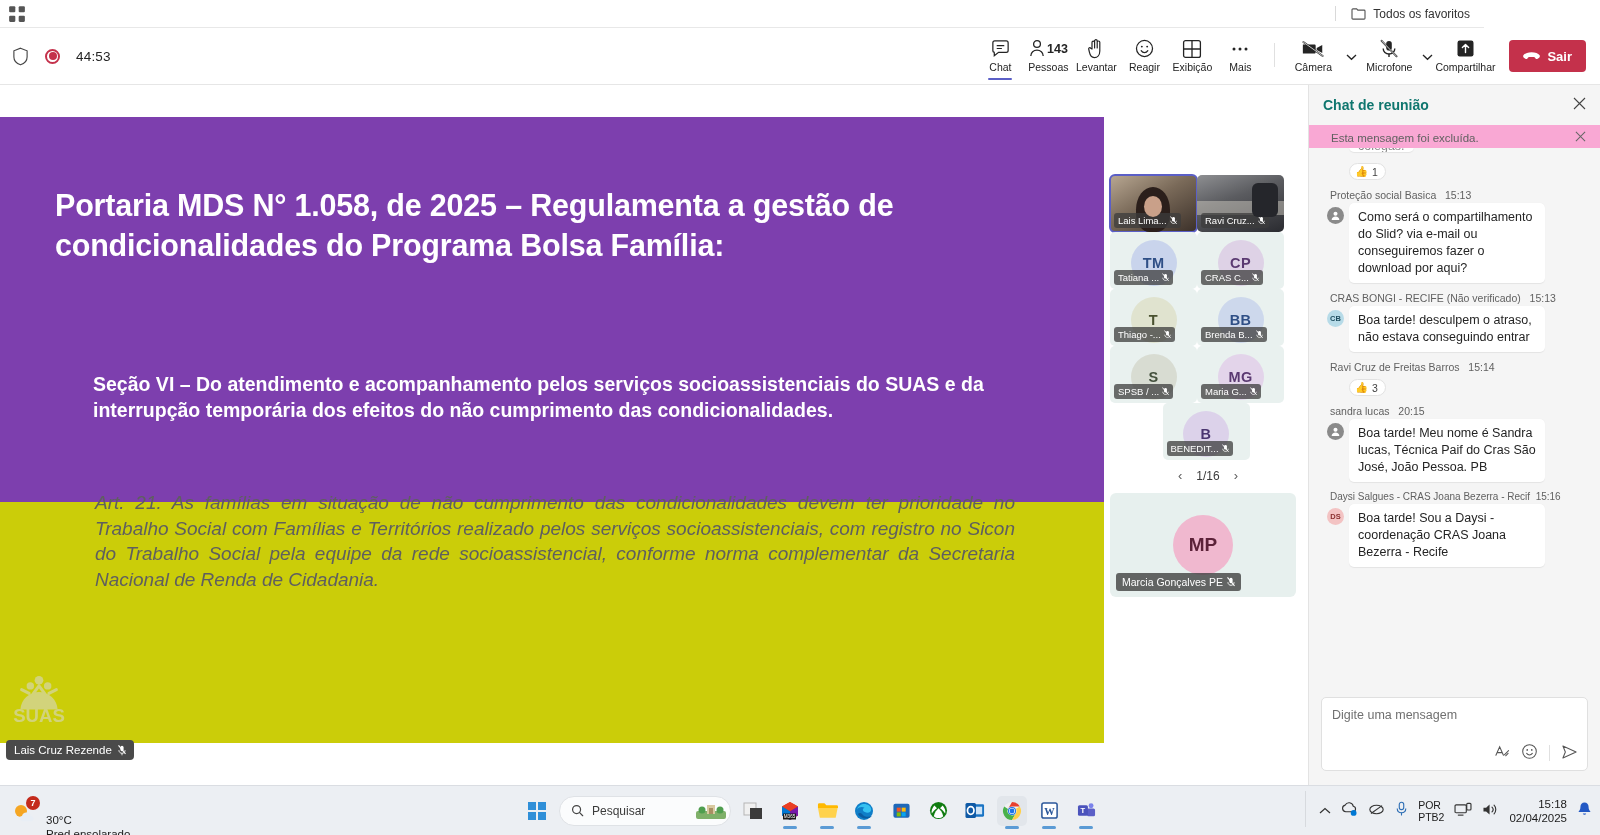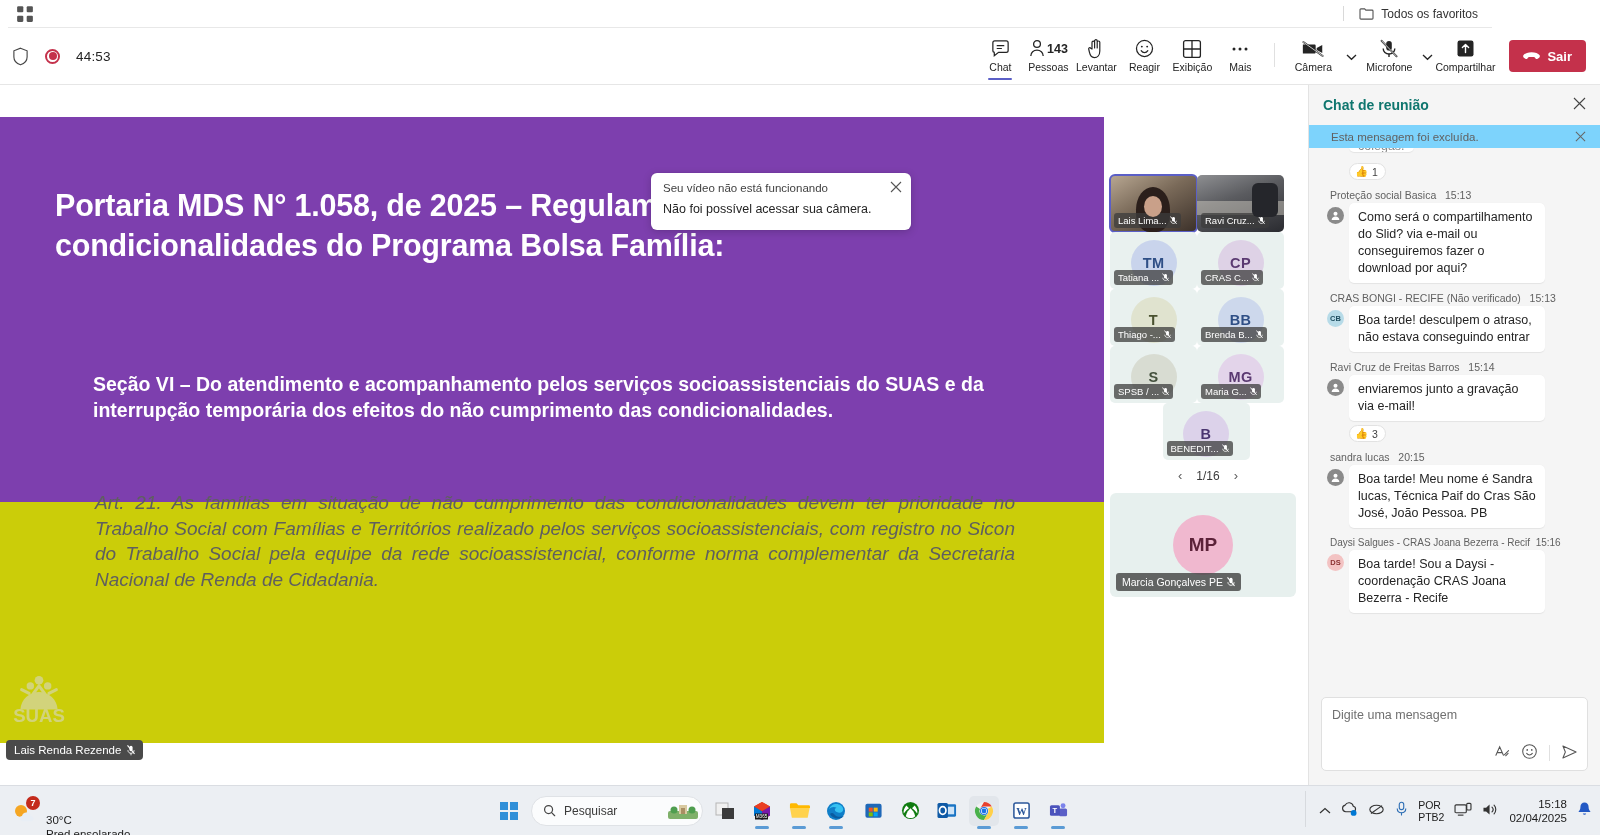"Todos os favoritos" .fav-bar { margin-left: 8px -> none }
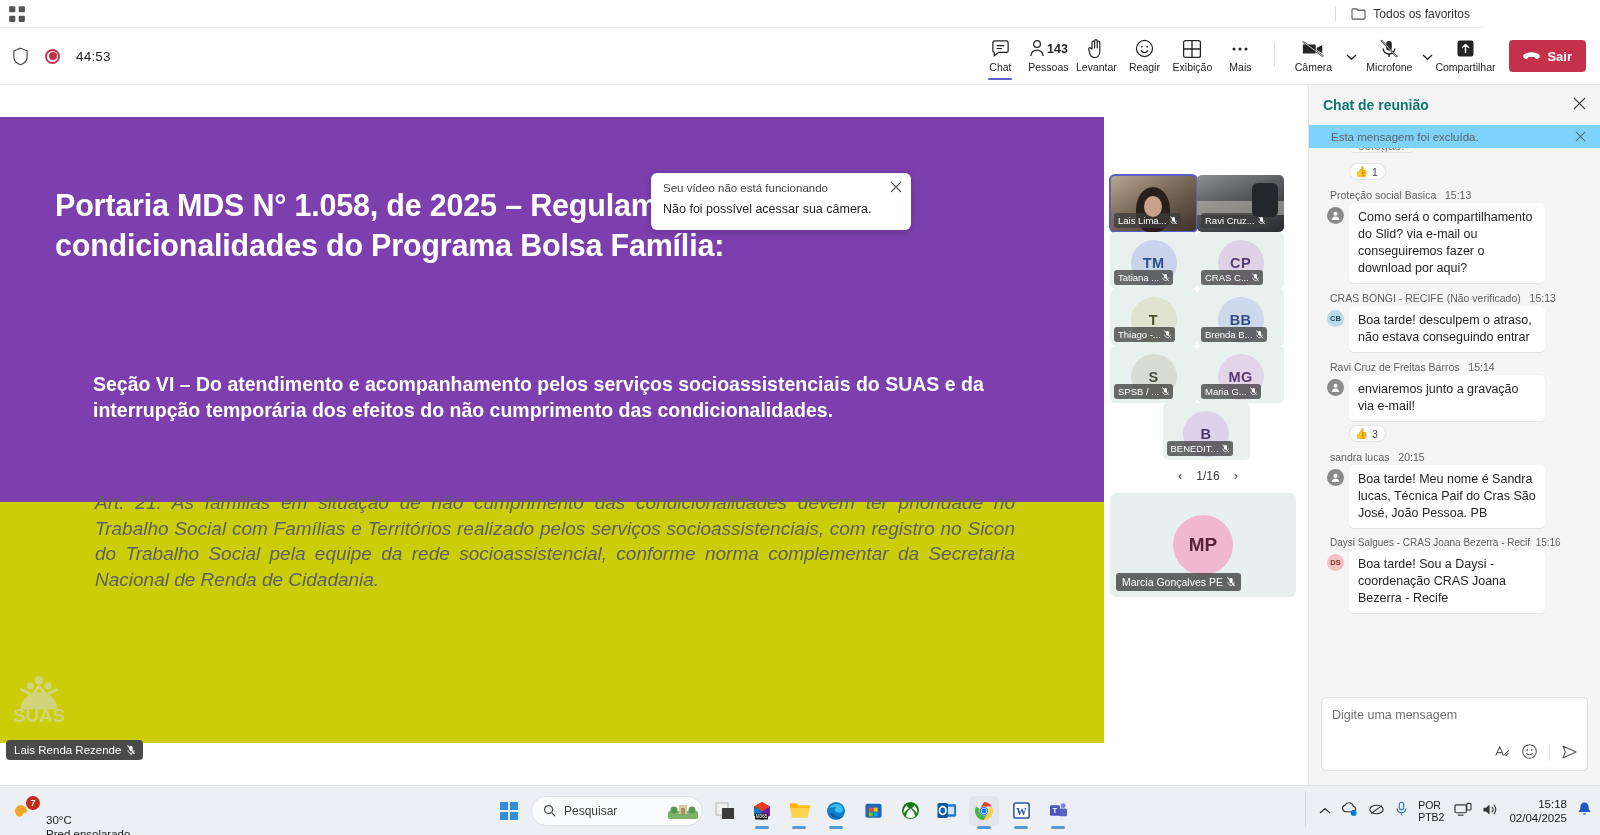"Esta mensagem foi excluída." .chat-note { align-items: flex-start -> center; background: #7dd3fc -> #f9a8d4 }
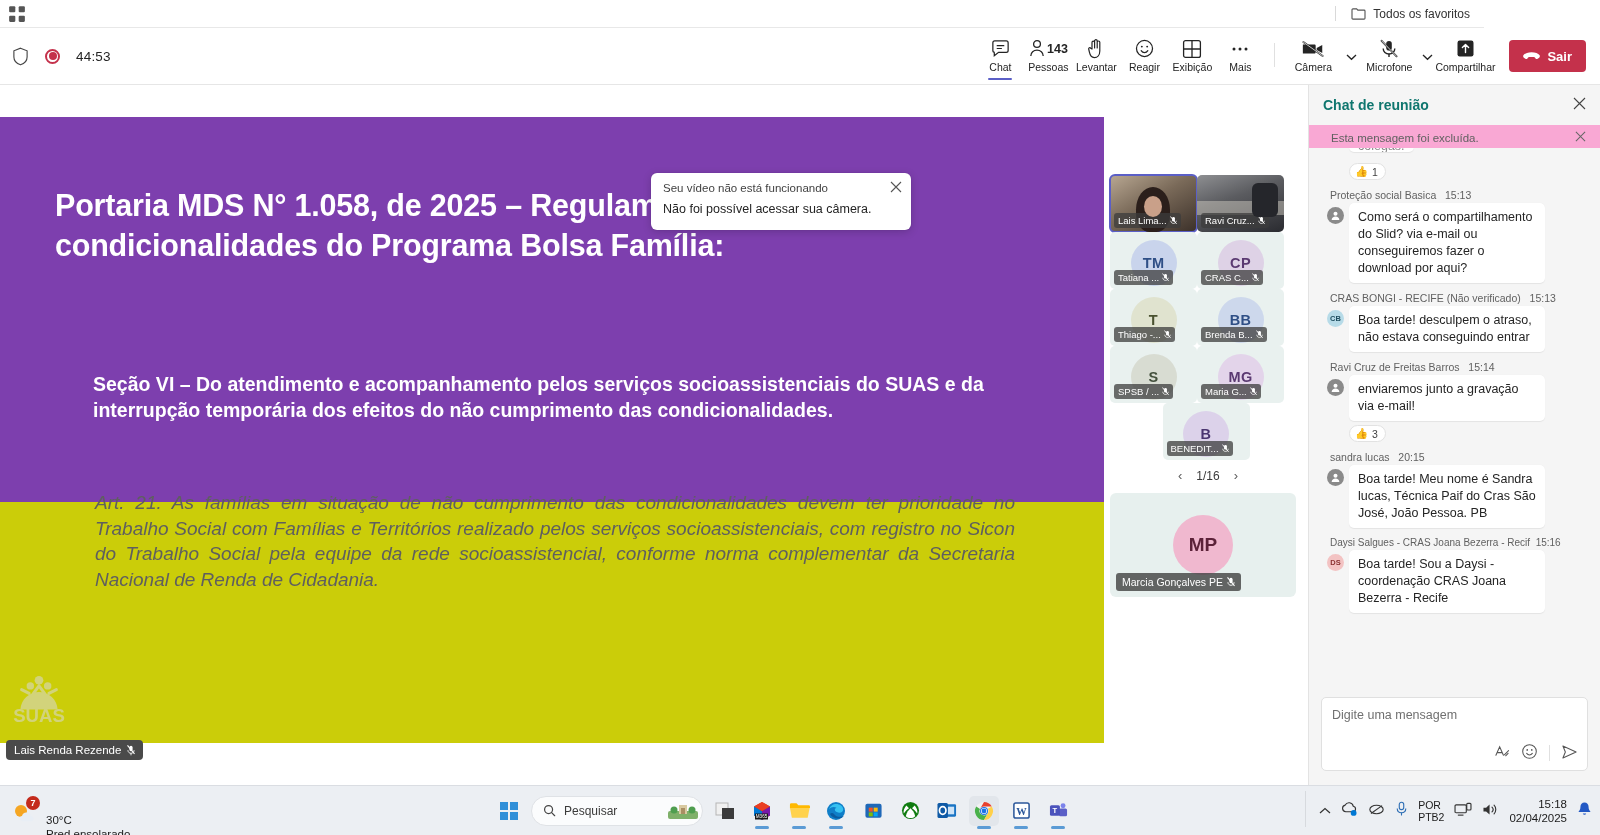"Seu vídeo não está funcionando" div.toast { html: <div> <div>Seu vídeo não está funcionando</div> <div>Não foi possível acessar sua câmera.</div> <span> <svg> <path></path> </svg> </span> </div> -> none }
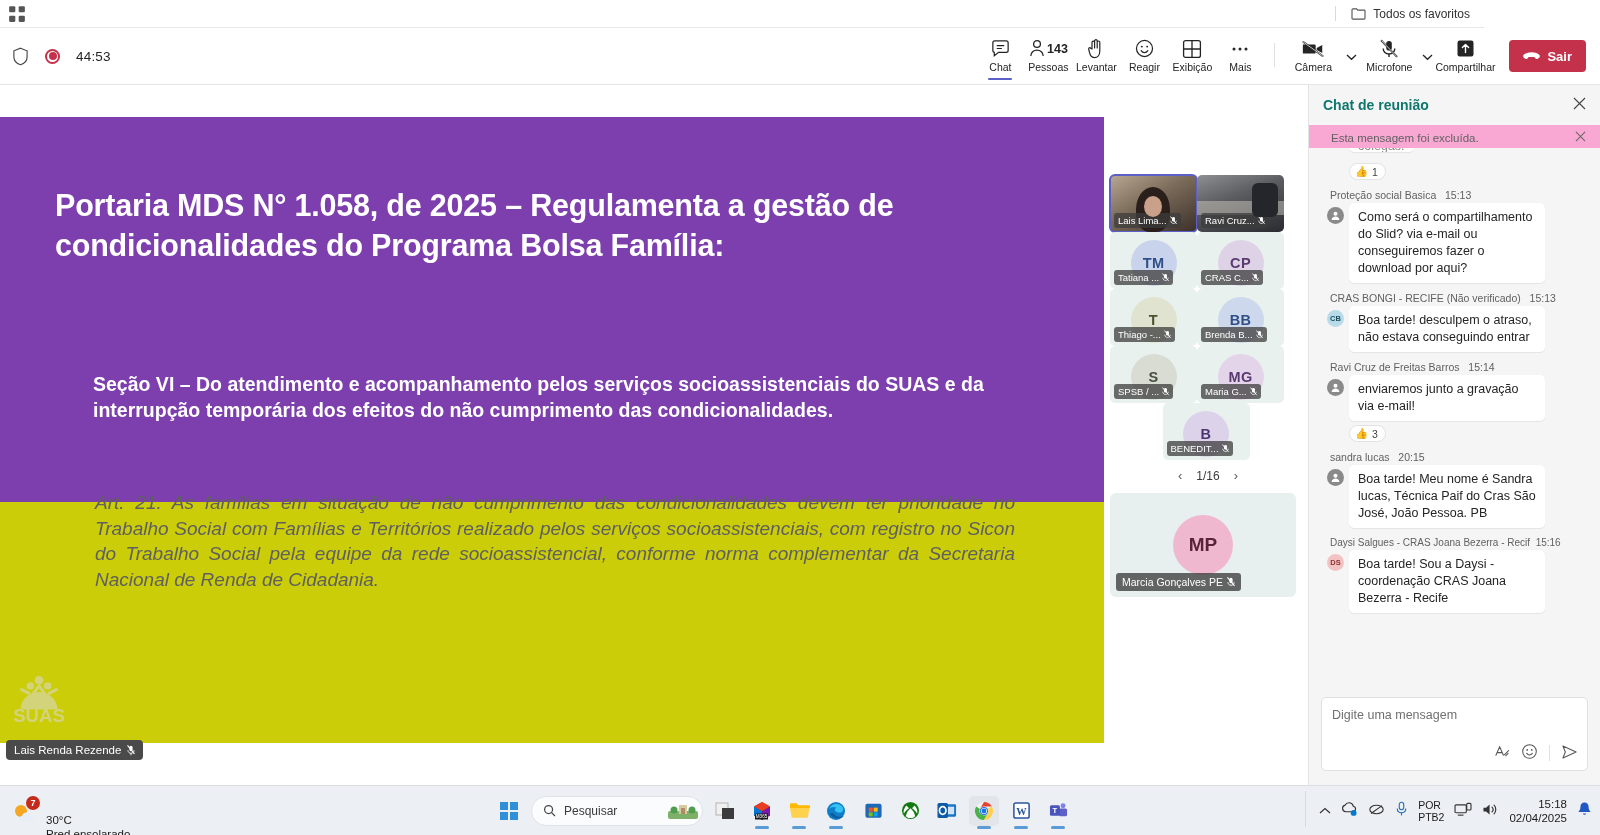"enviaremos junto a gravação via" div.row { html: <div> <div> <svg> <circle></circle> <path></path> </svg> </div> <div>enviaremos junto a gravação via e-mail!</div> </div> -> none }
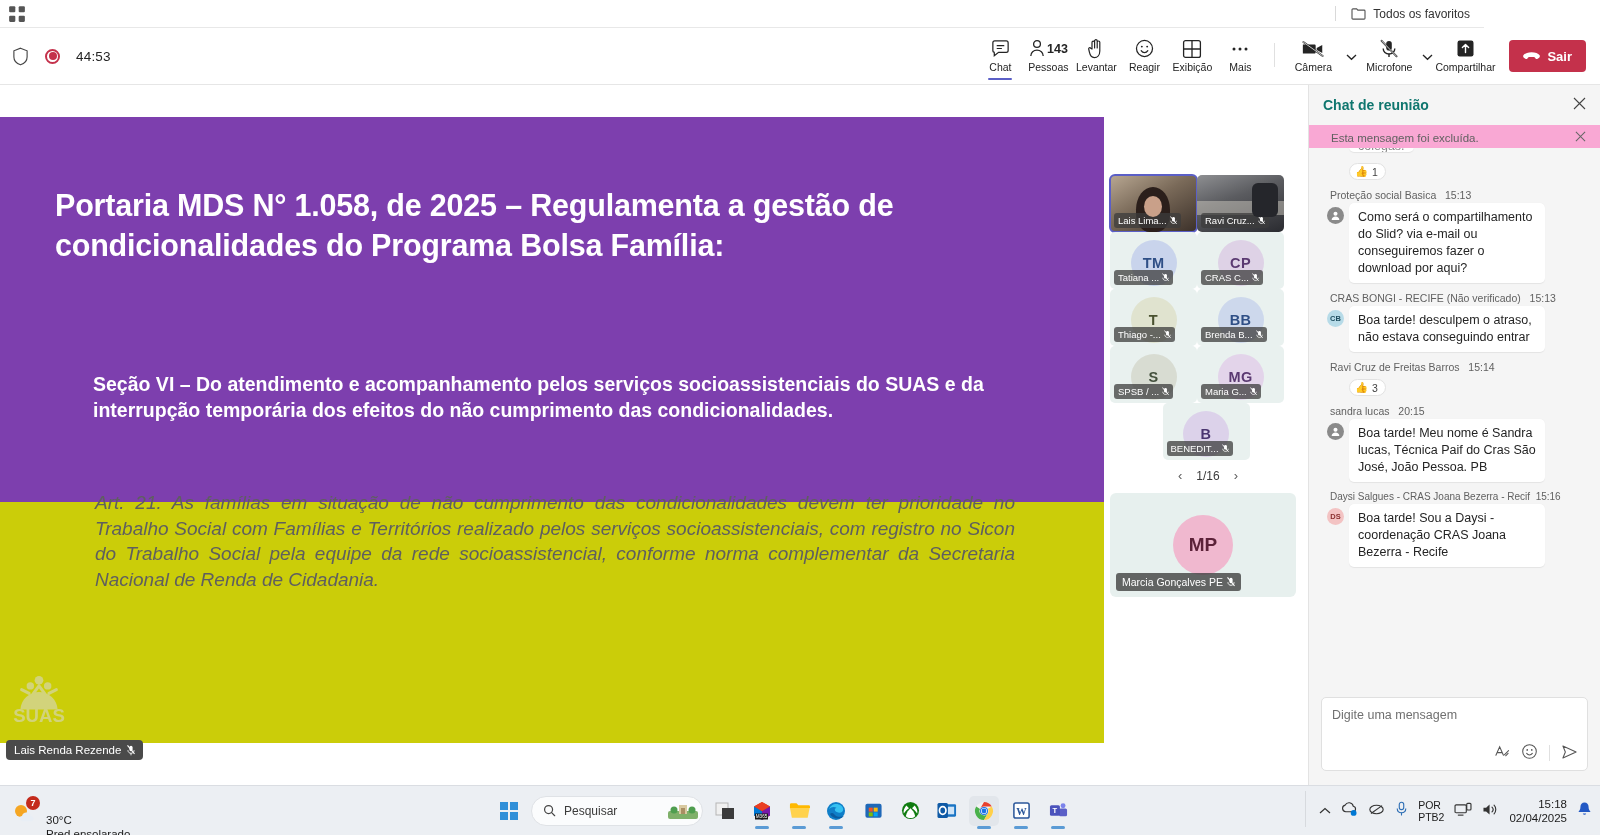"Lais Renda Rezende" span { text: Renda -> Cruz }
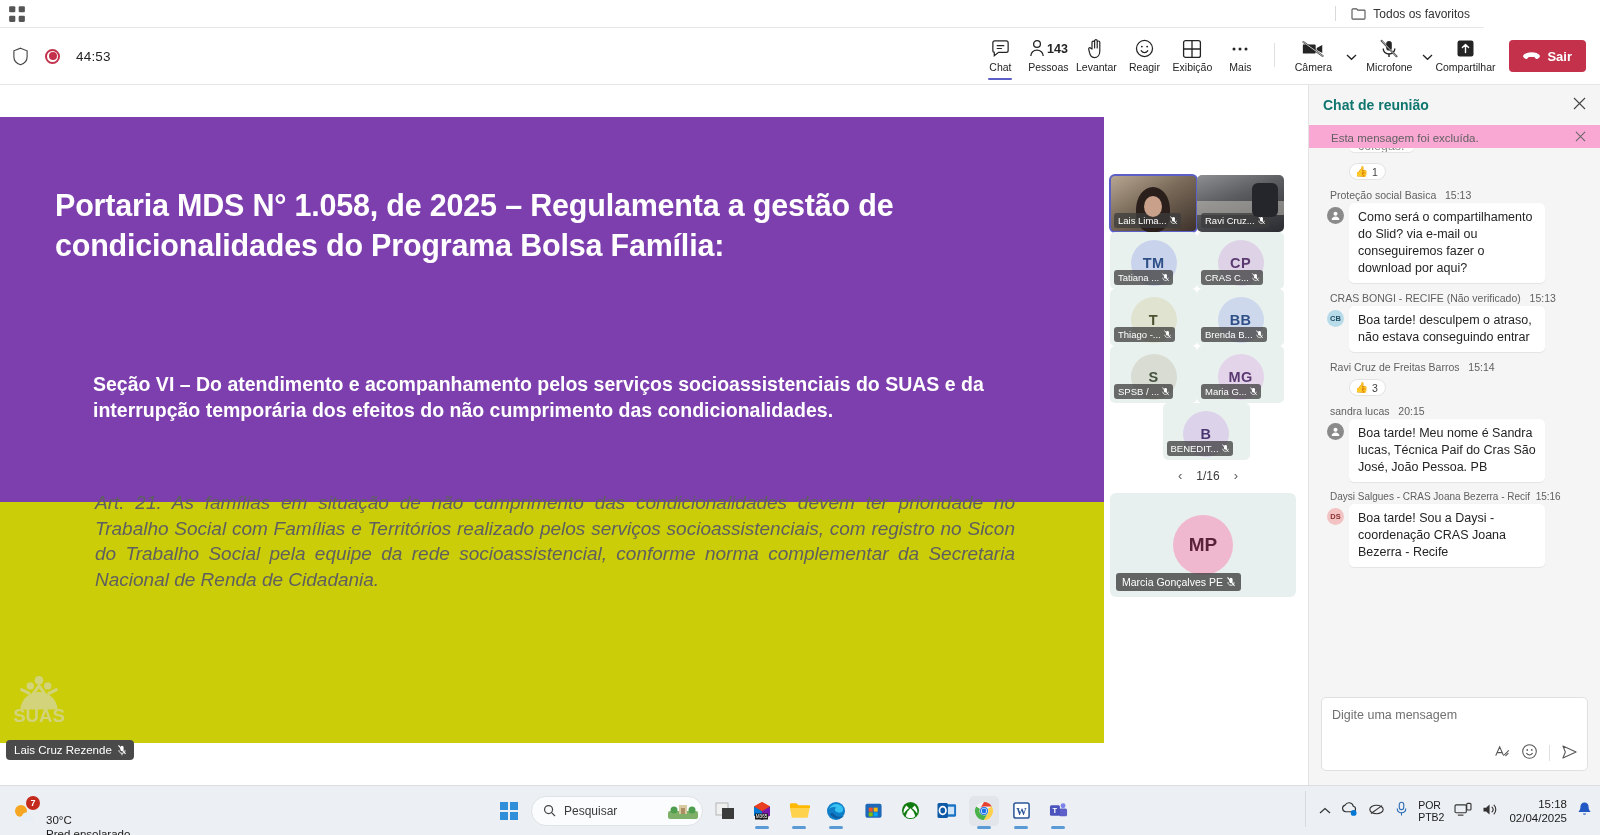"Pesquisar" .tb-center { left: 494px -> 522px }
